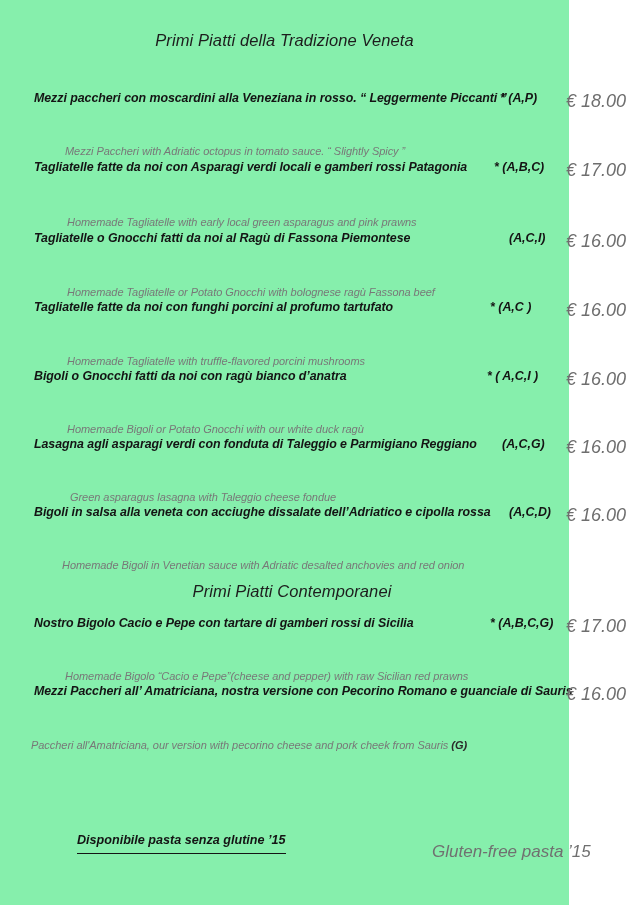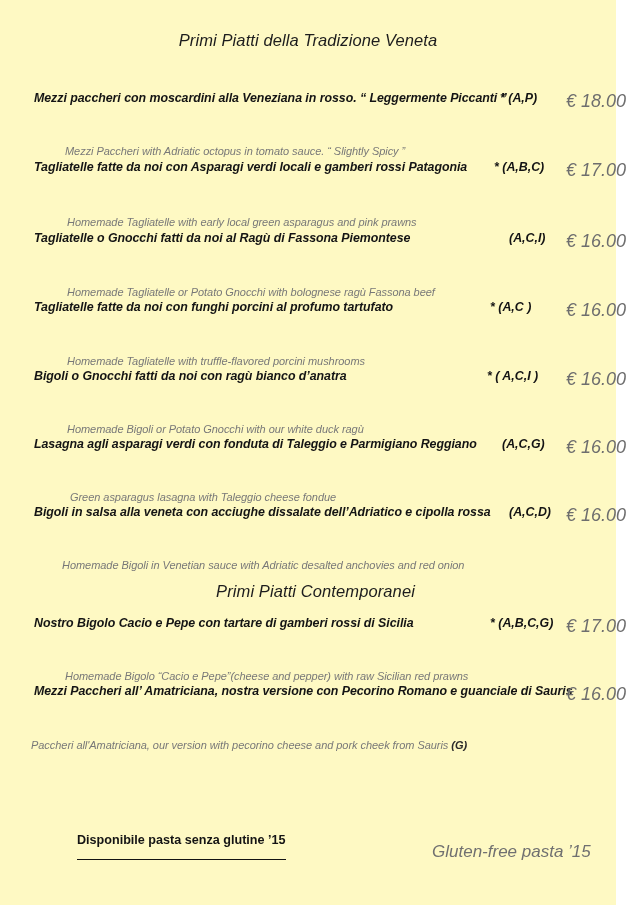"Primi Piatti della Tradizione Veneta" .page { background: #fef9c3 -> #86efac; width: 616px -> 569px }
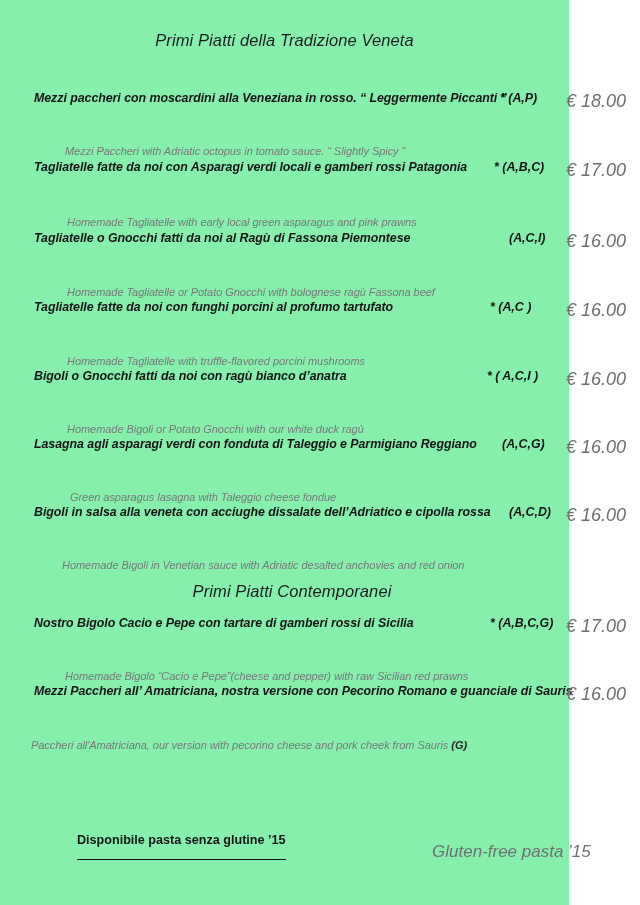"Disponibile pasta senza glutine ’15" .footer-it { font-style: none -> italic; padding-bottom: 12px -> 6px }
